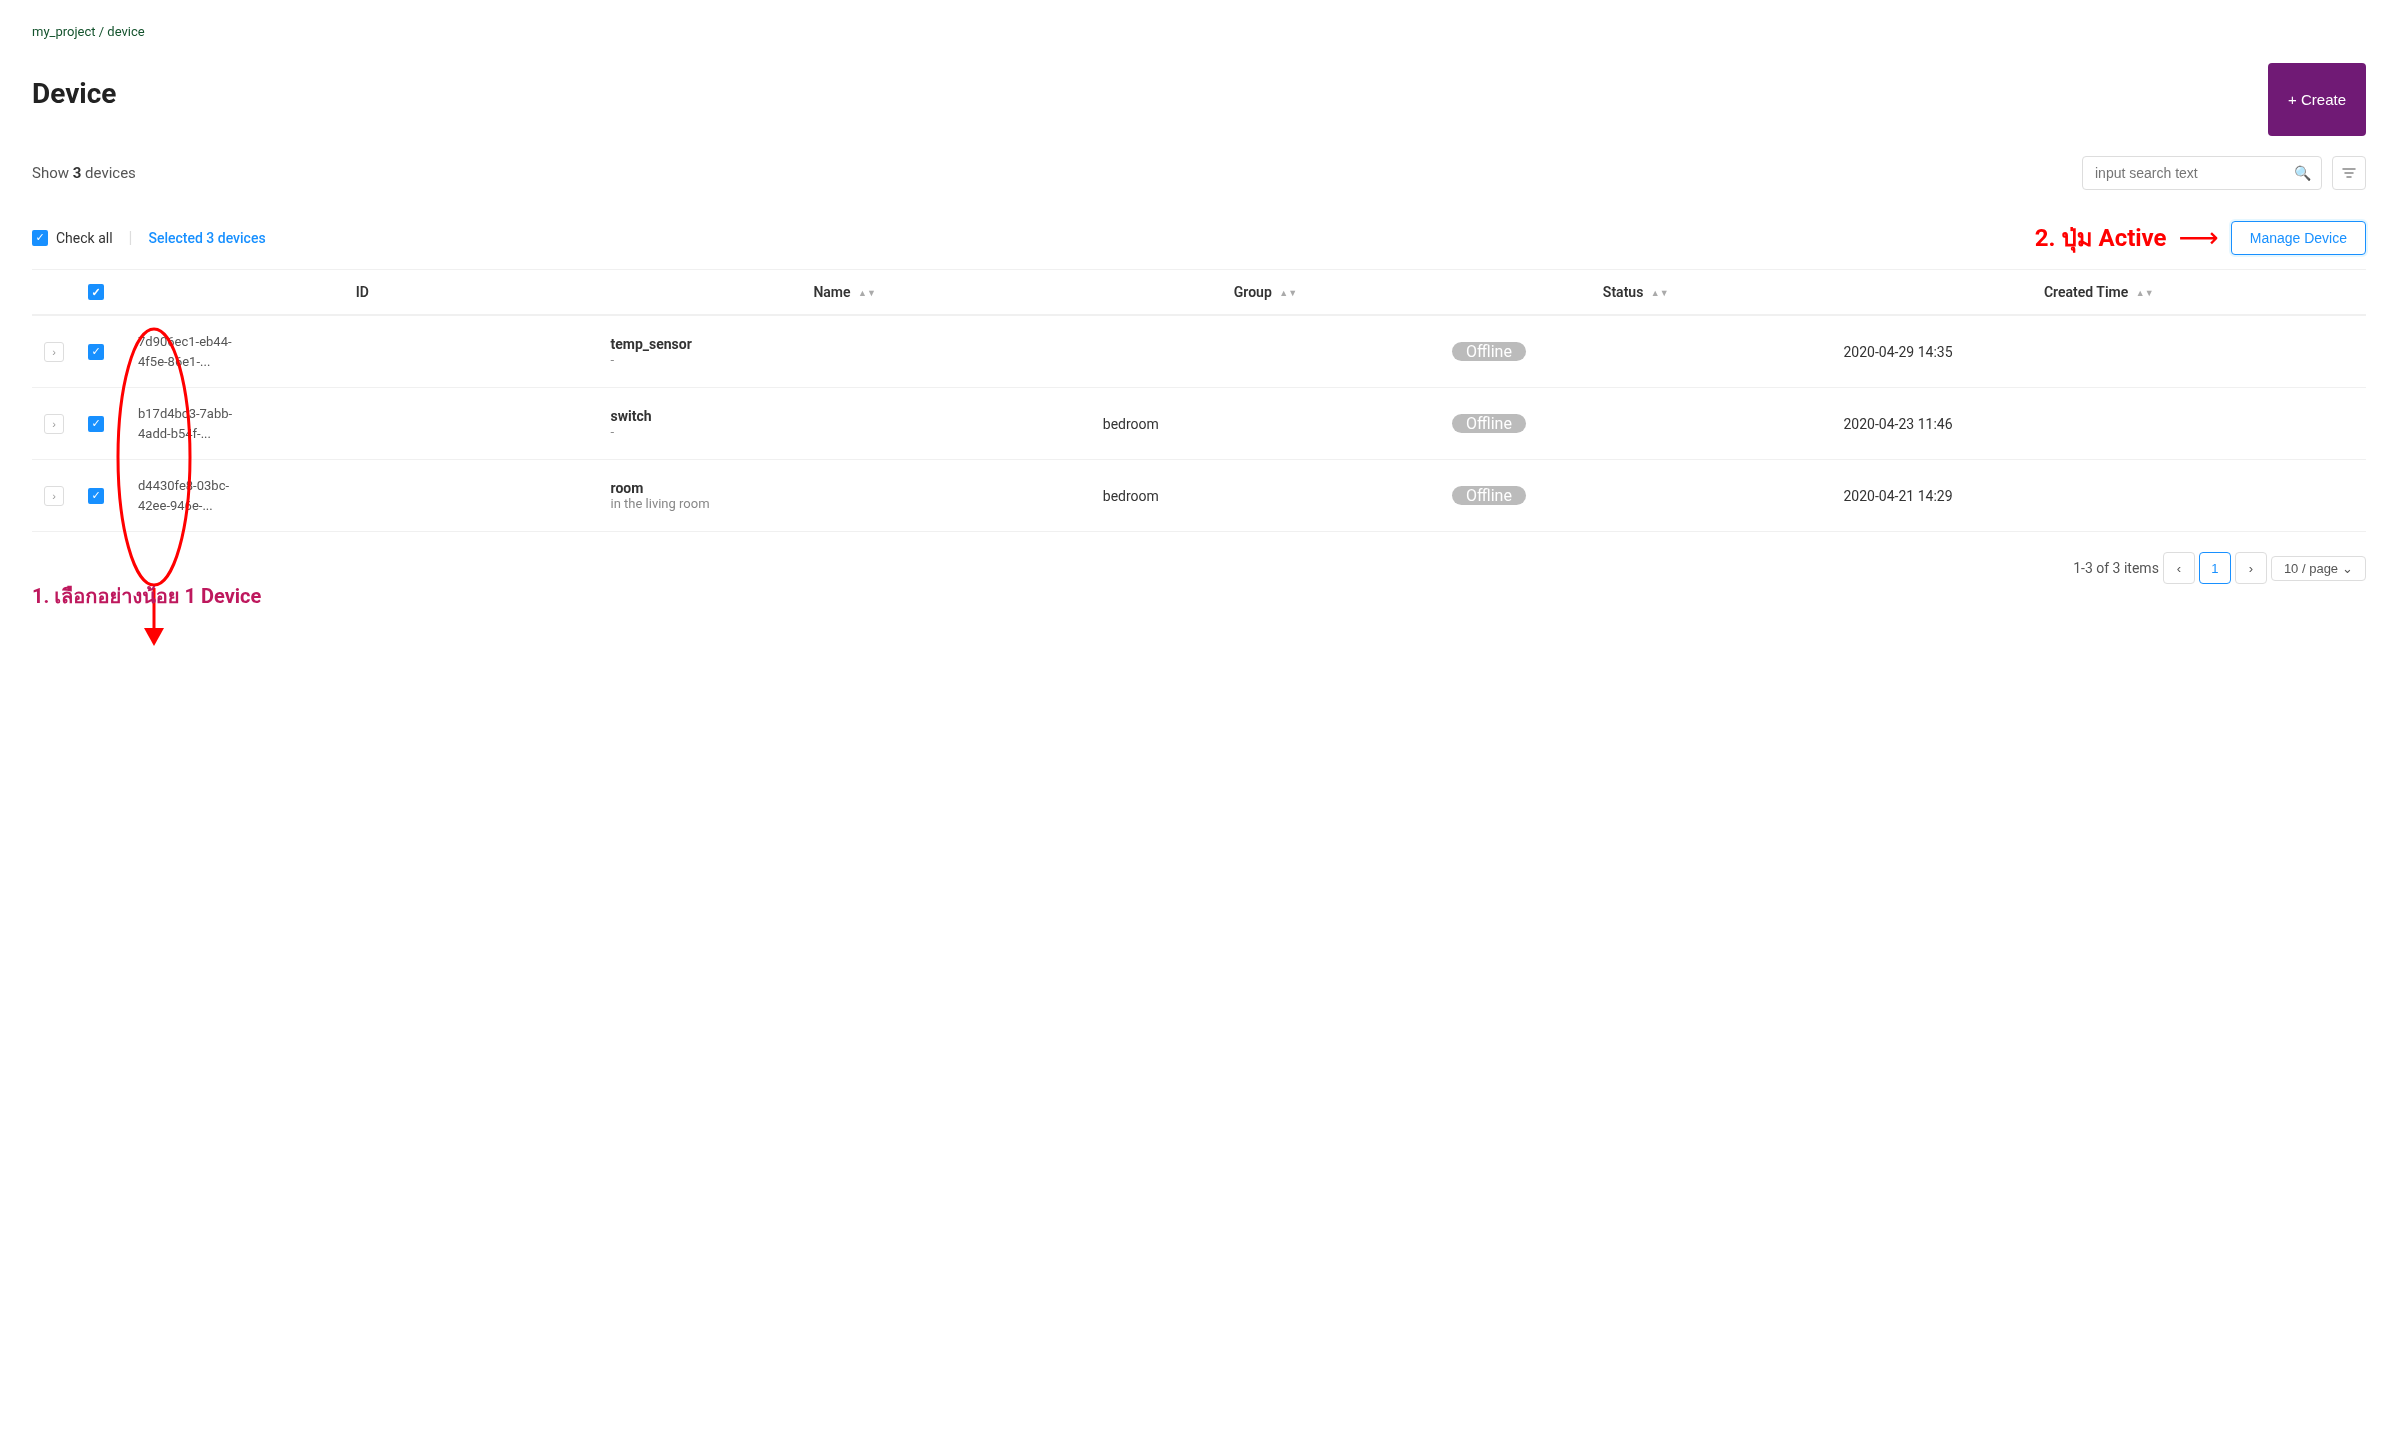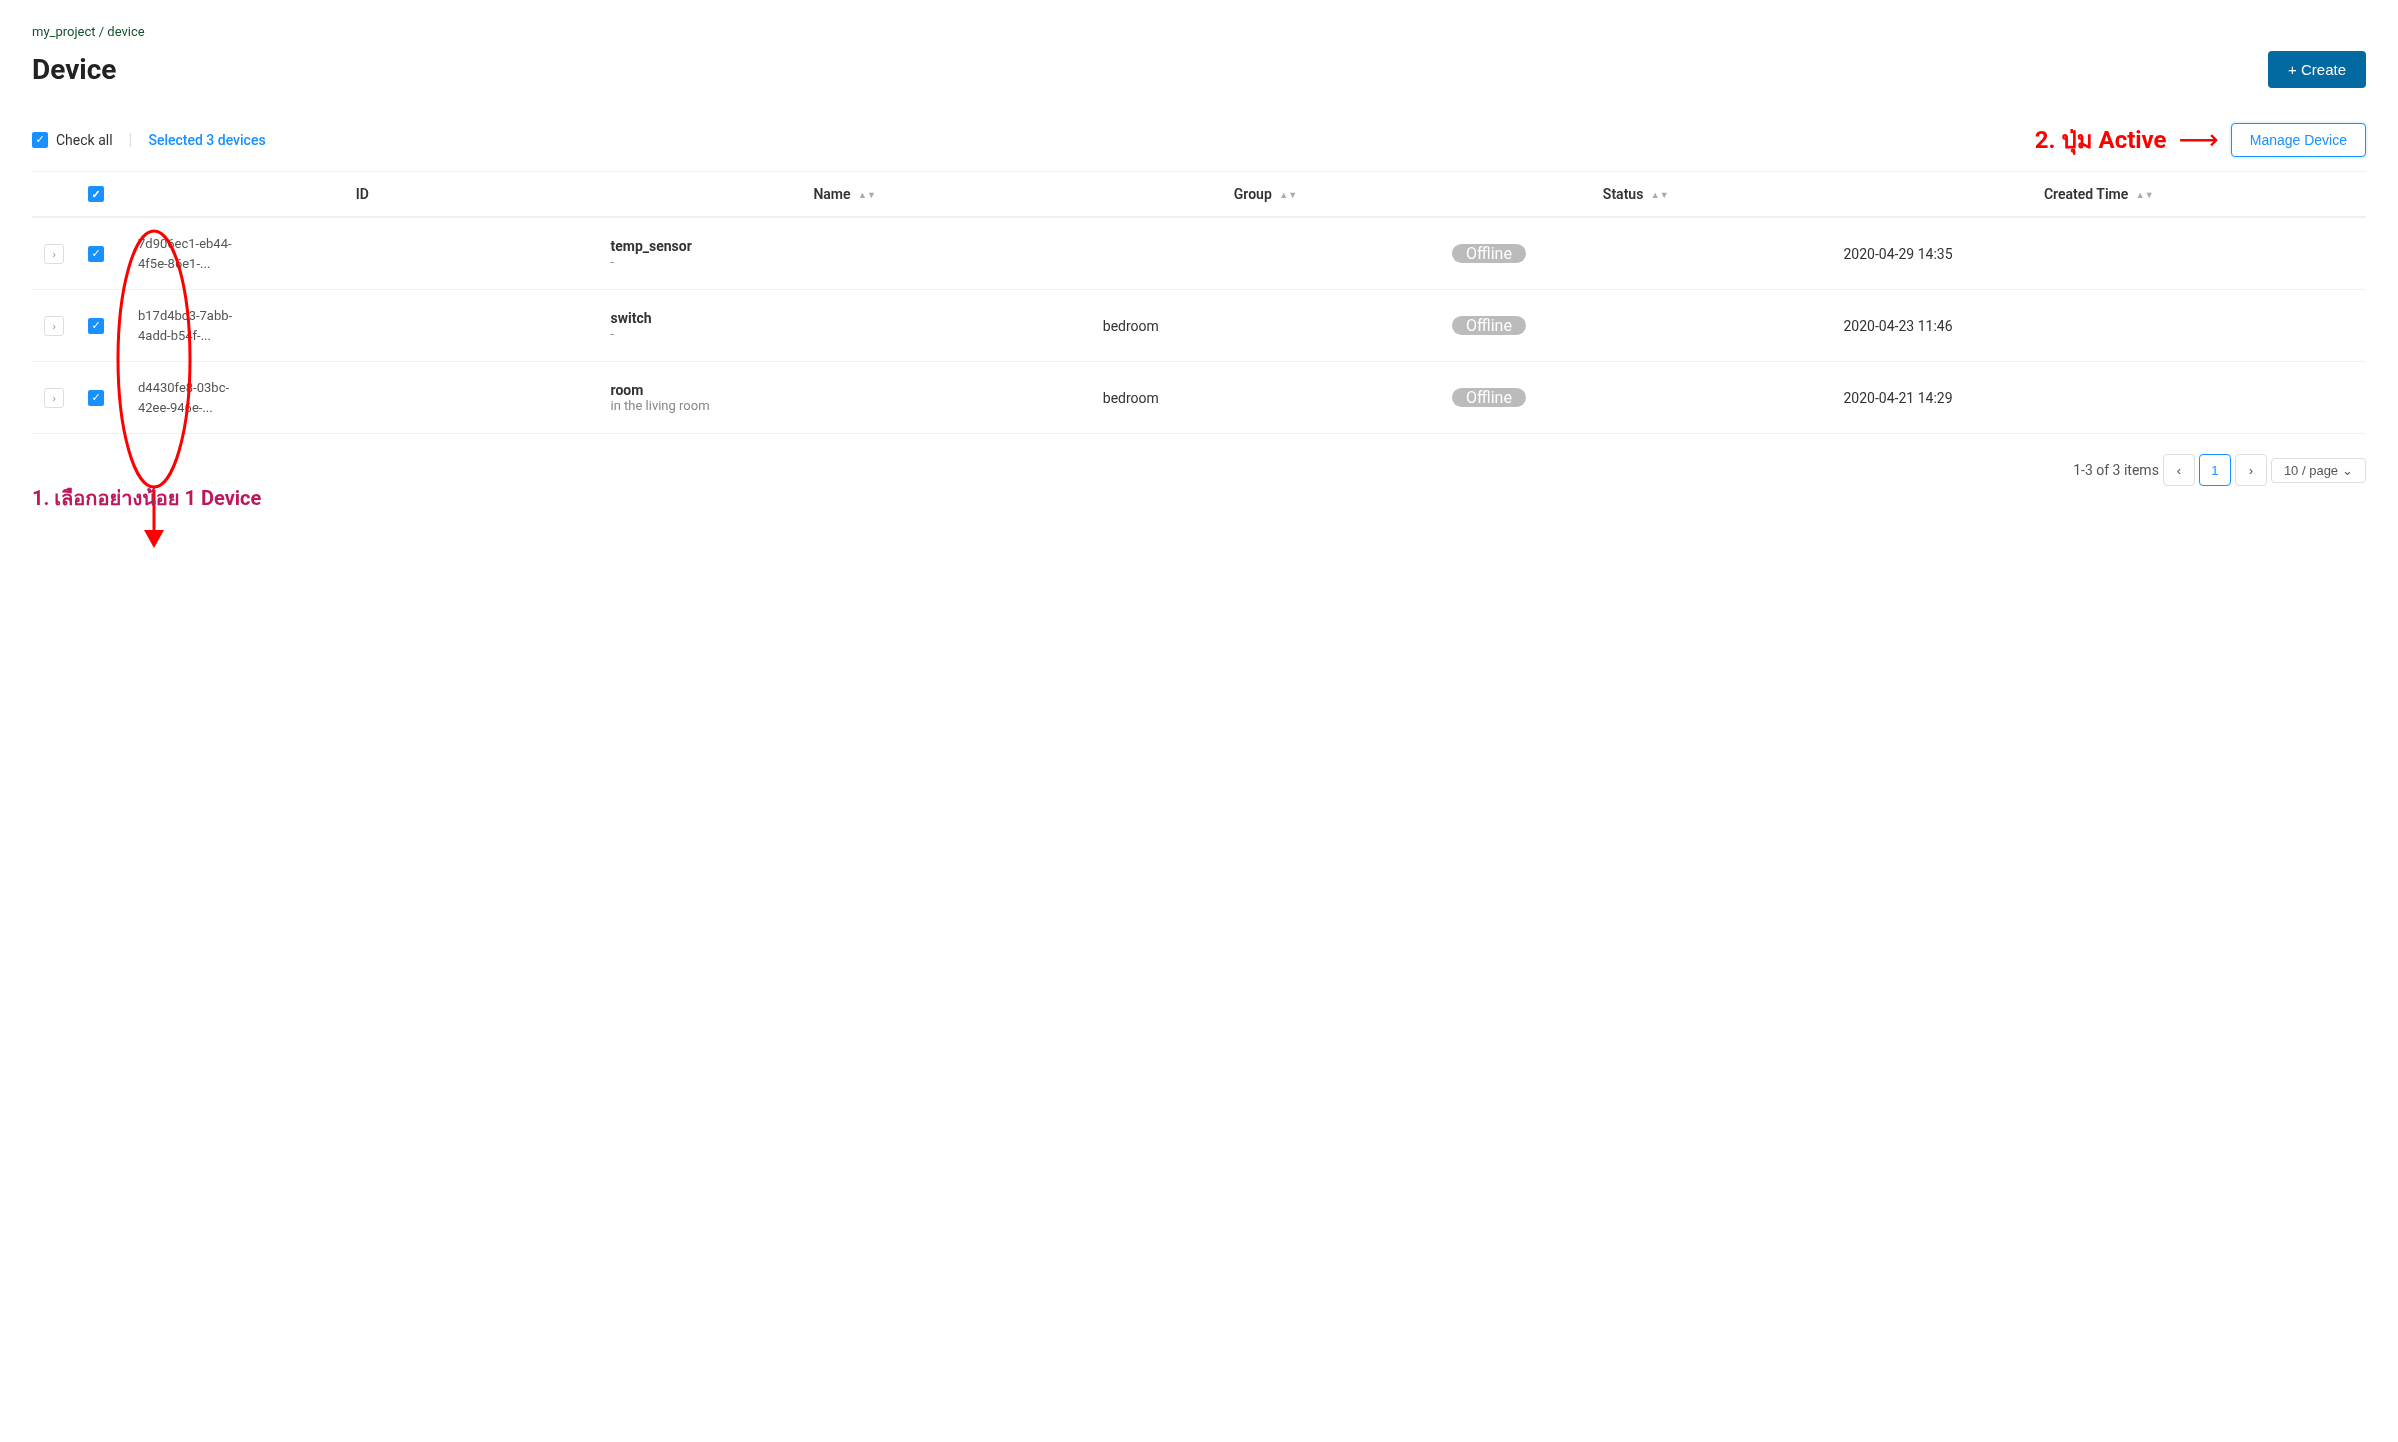"+ Create" .create-button { background: #0369a1 -> #701a75; margin-top: none -> 12px; padding: 10px 20px -> 28px 20px }
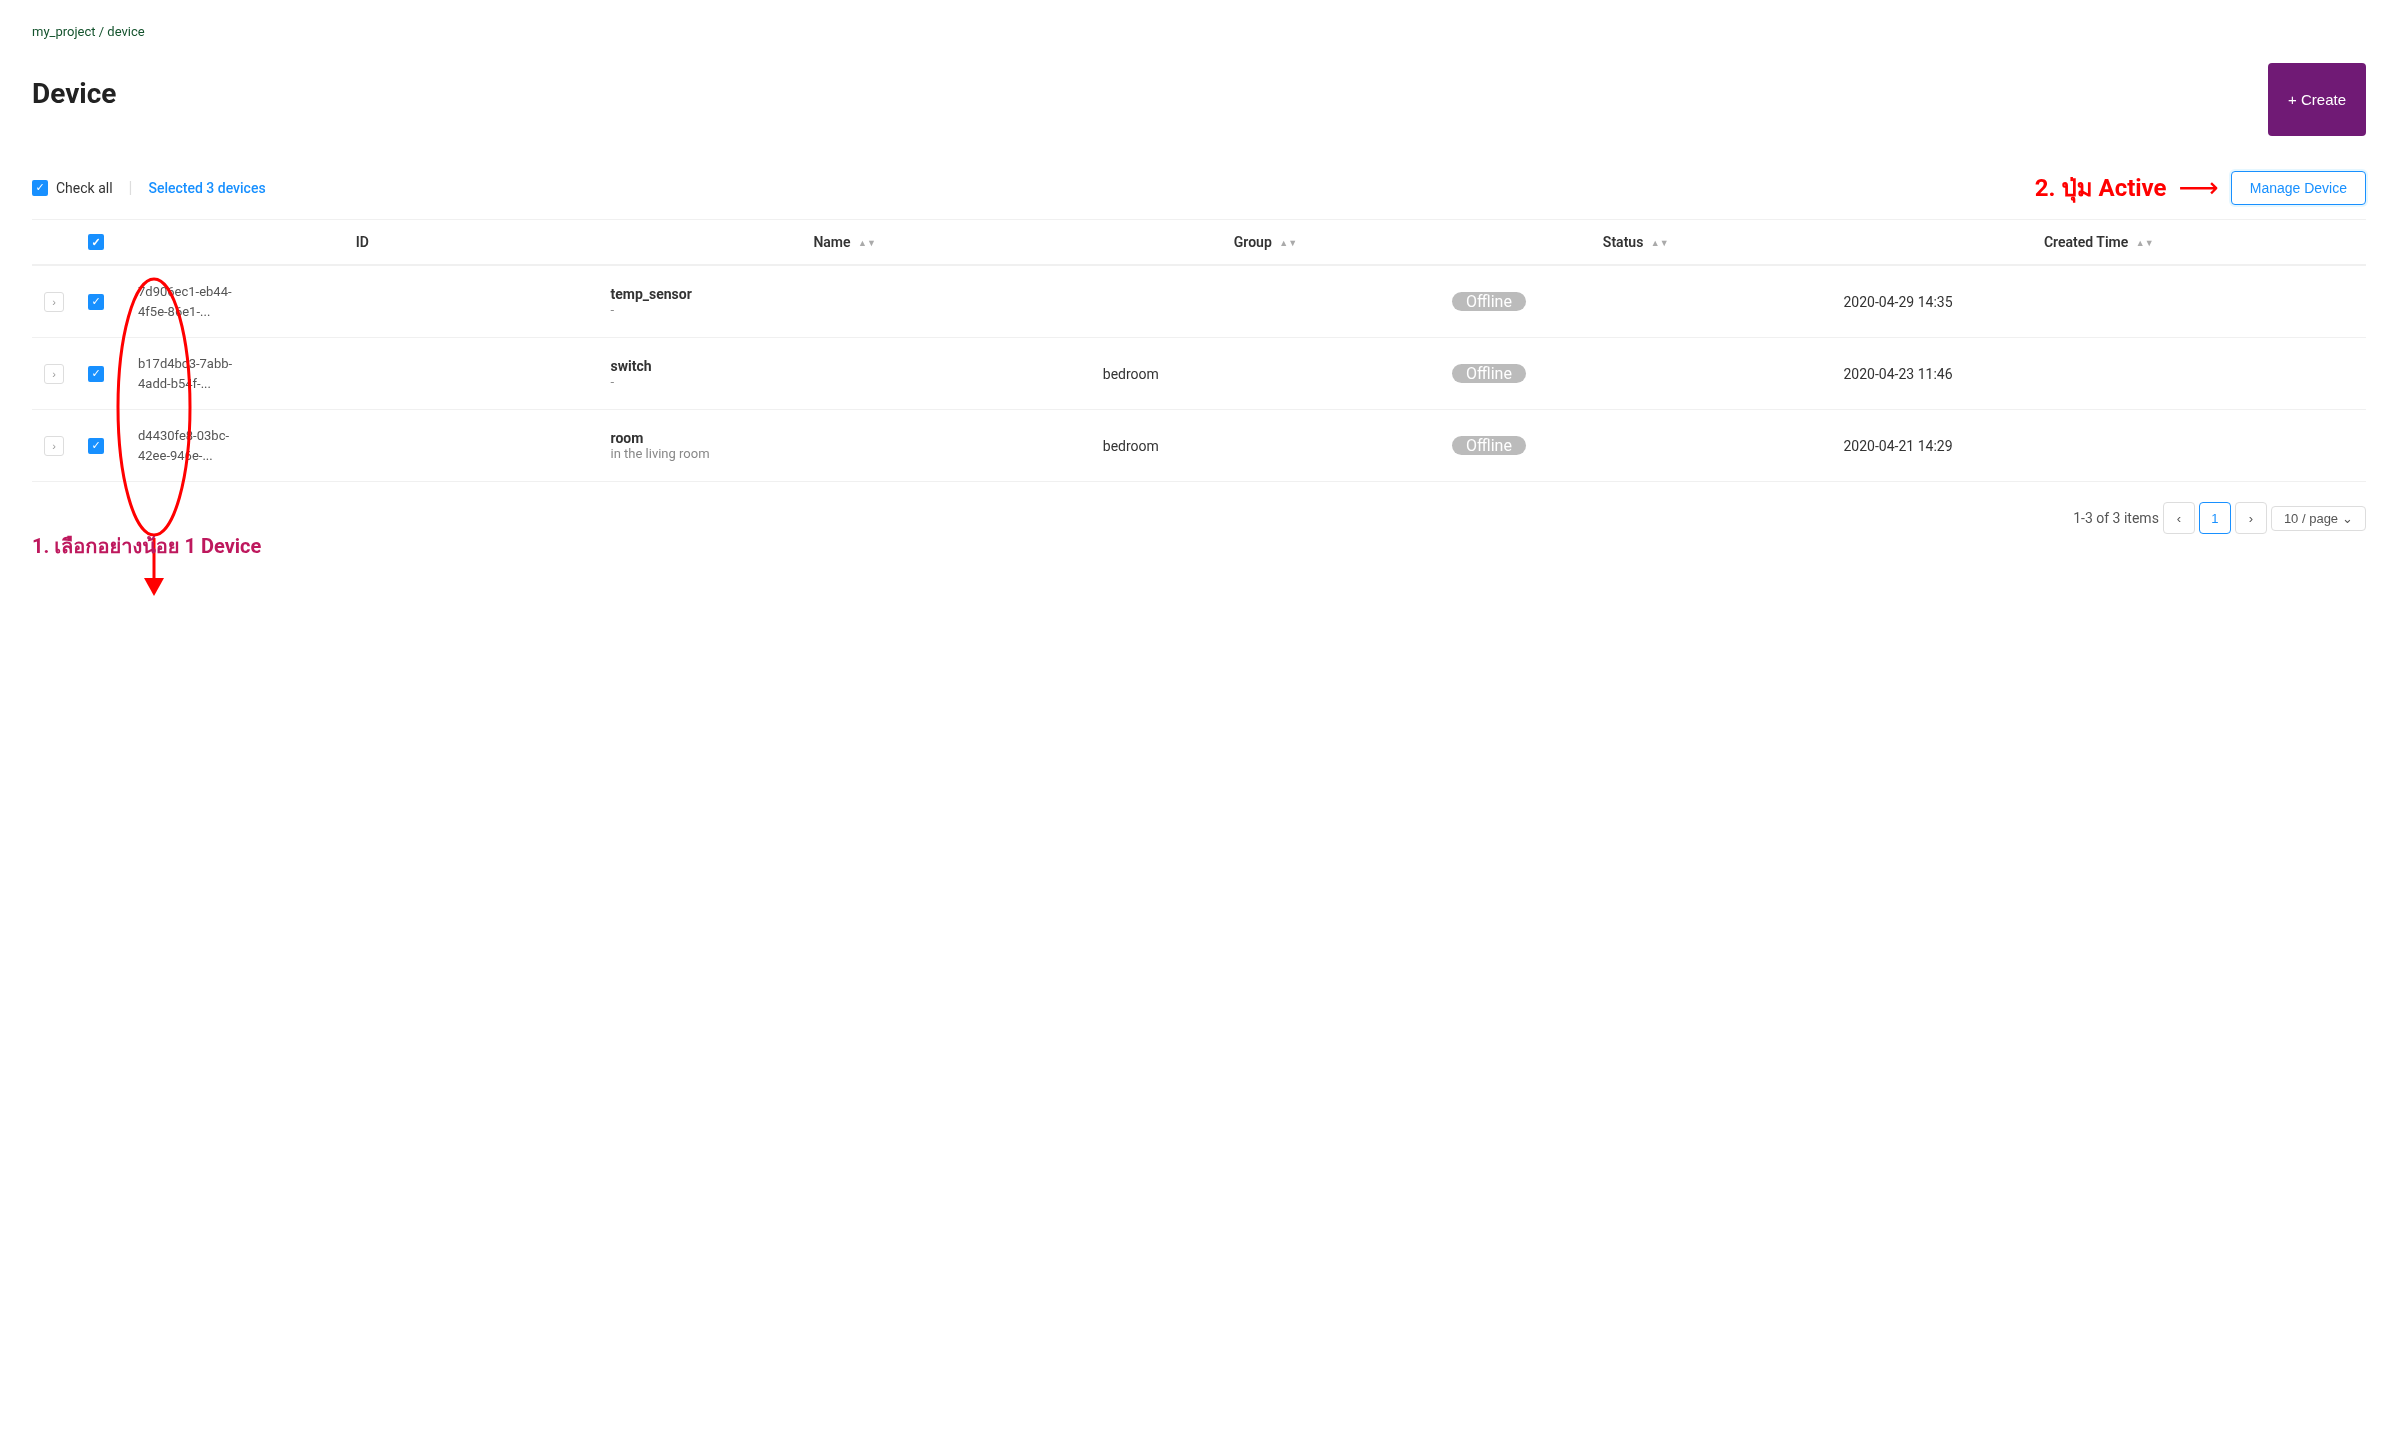"Show 3 devices" div.subheader-row { html: none -> <div> <div> <span>Show</span> <strong>3</strong> <span>devices</span> </div> <div> <div> <input> <span>🔍</span> </div> <div> <svg> <path></path> </svg> </div> </div> </div> }
